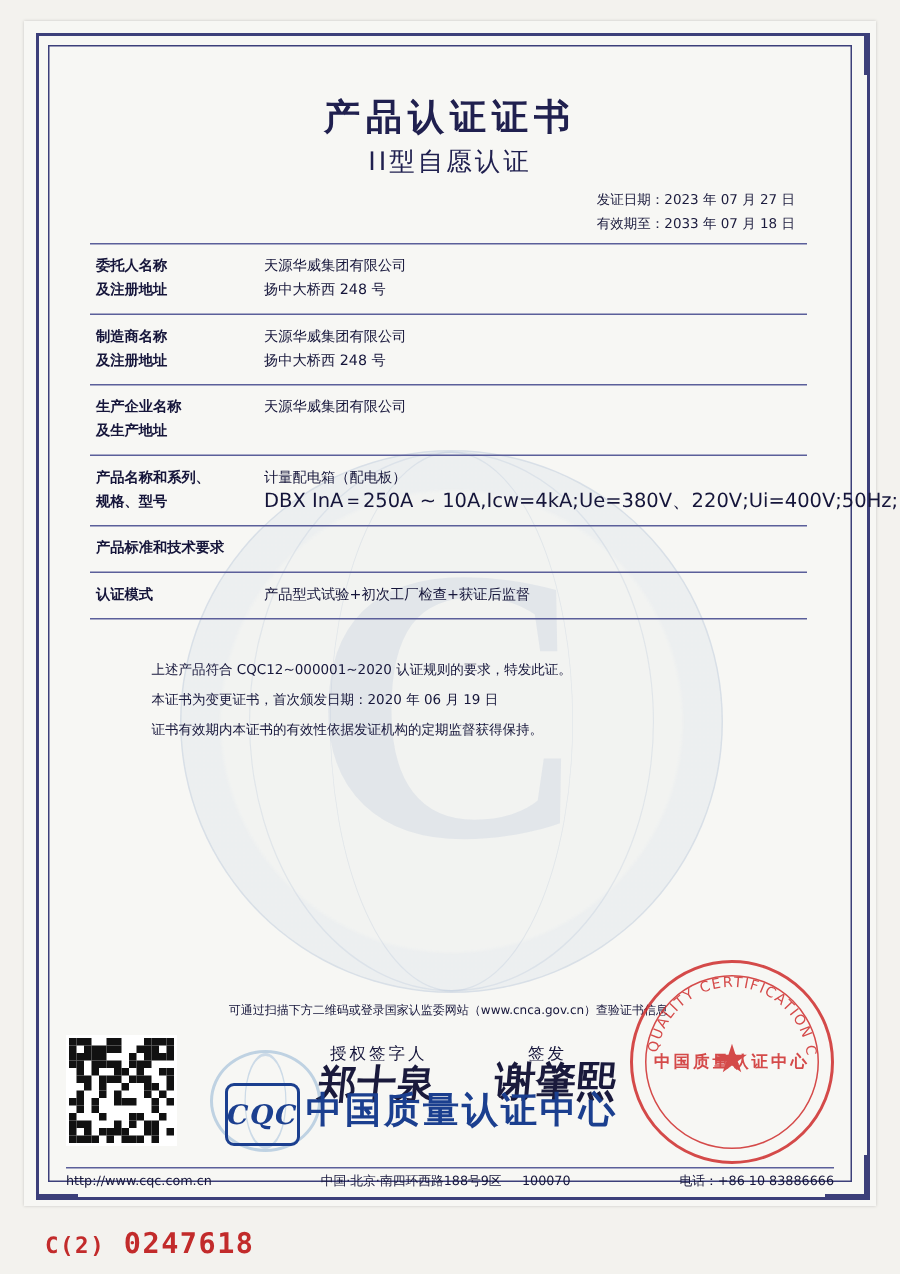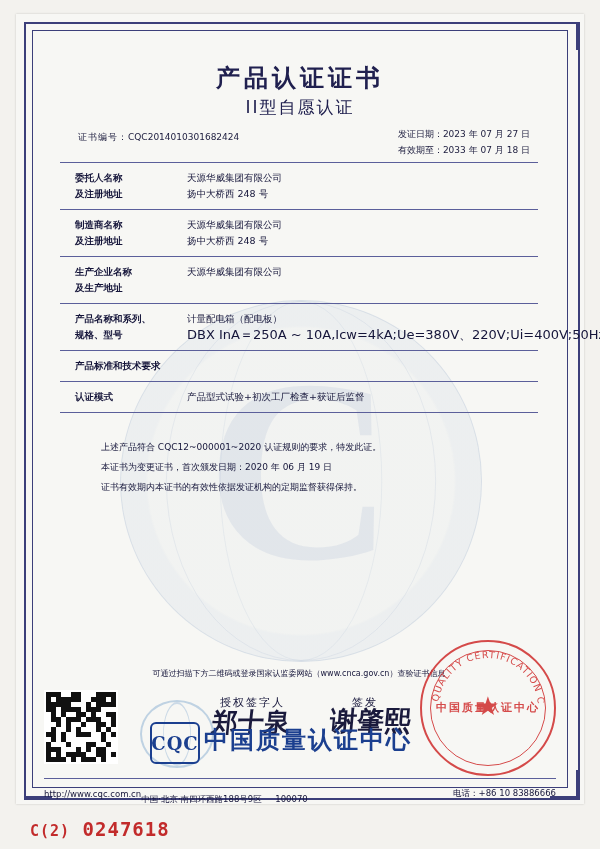"证书编号：CQC2014010301682424" div.certno { html: <div> <span>证书编号：</span><span>CQC2014010301682424</span> </div> -> none }
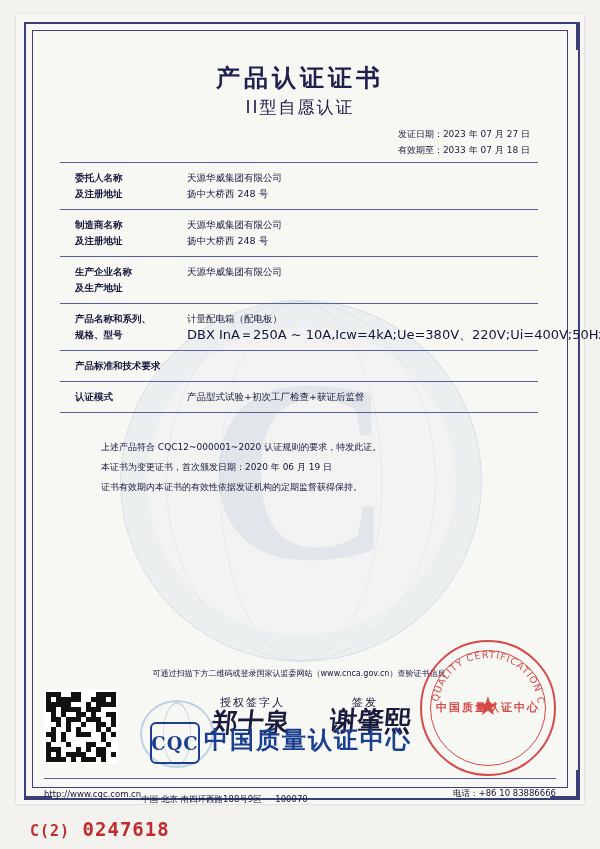"委托人名称" .row .lab div,.row .val div { margin-left: 11px -> none }
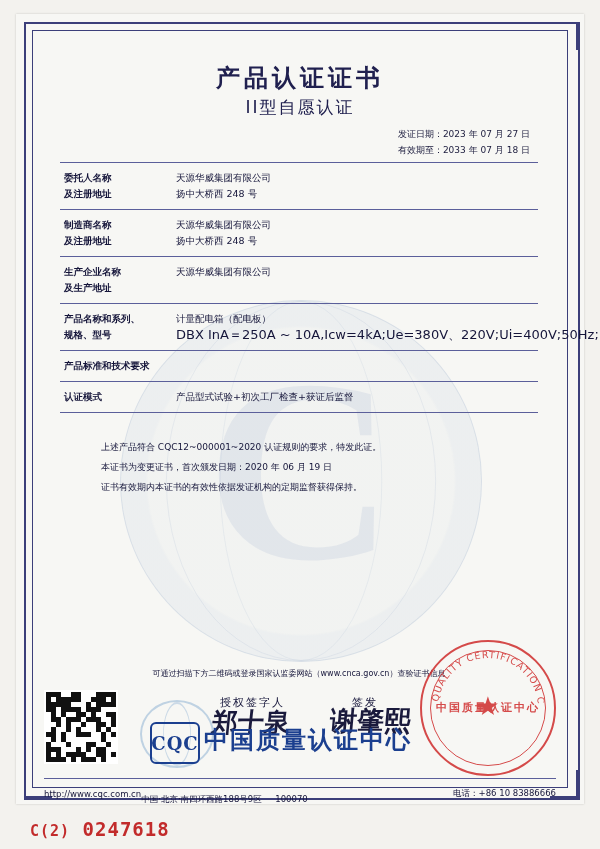"CQC" .cqc-logo { font-style: none -> italic }
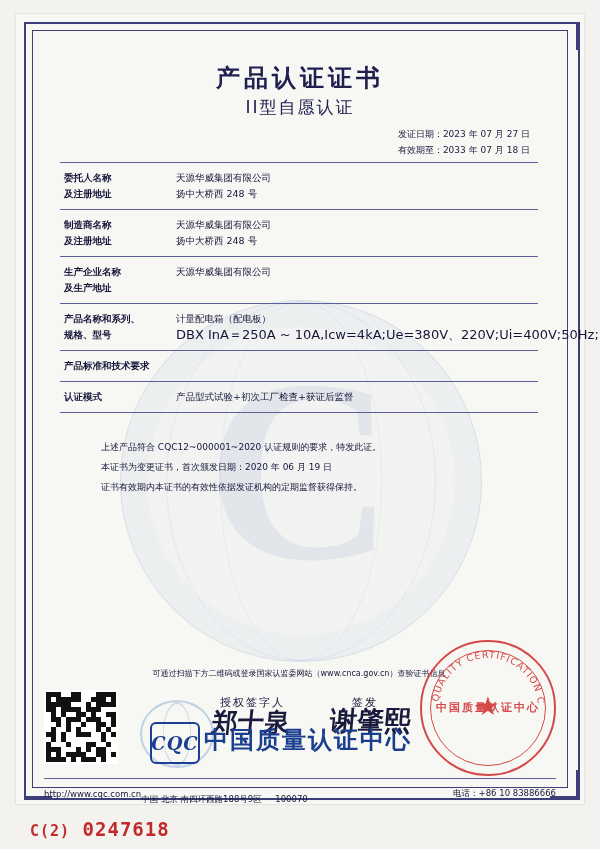"中国·北京·南四环西路188号9区 100070" .footer .mid { margin-top: 12px -> none; text-align: left -> center }
